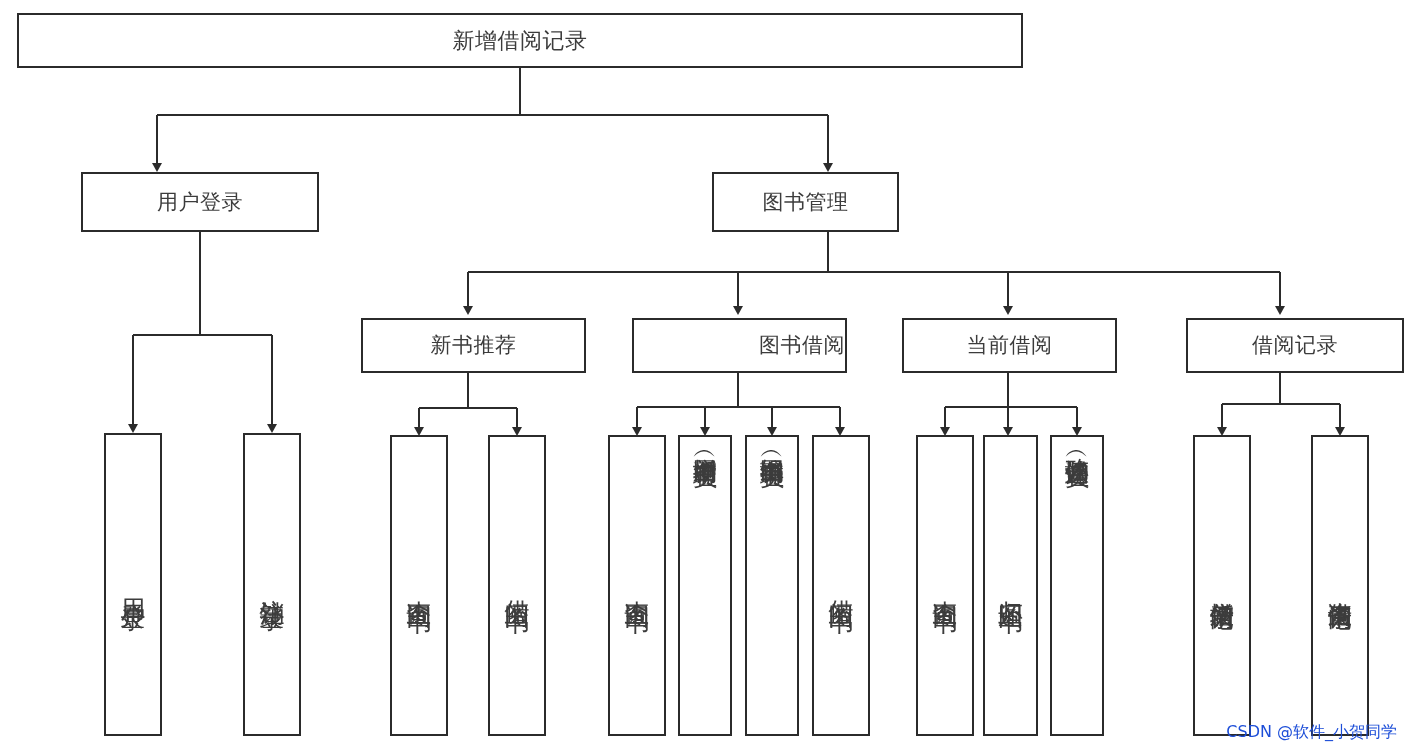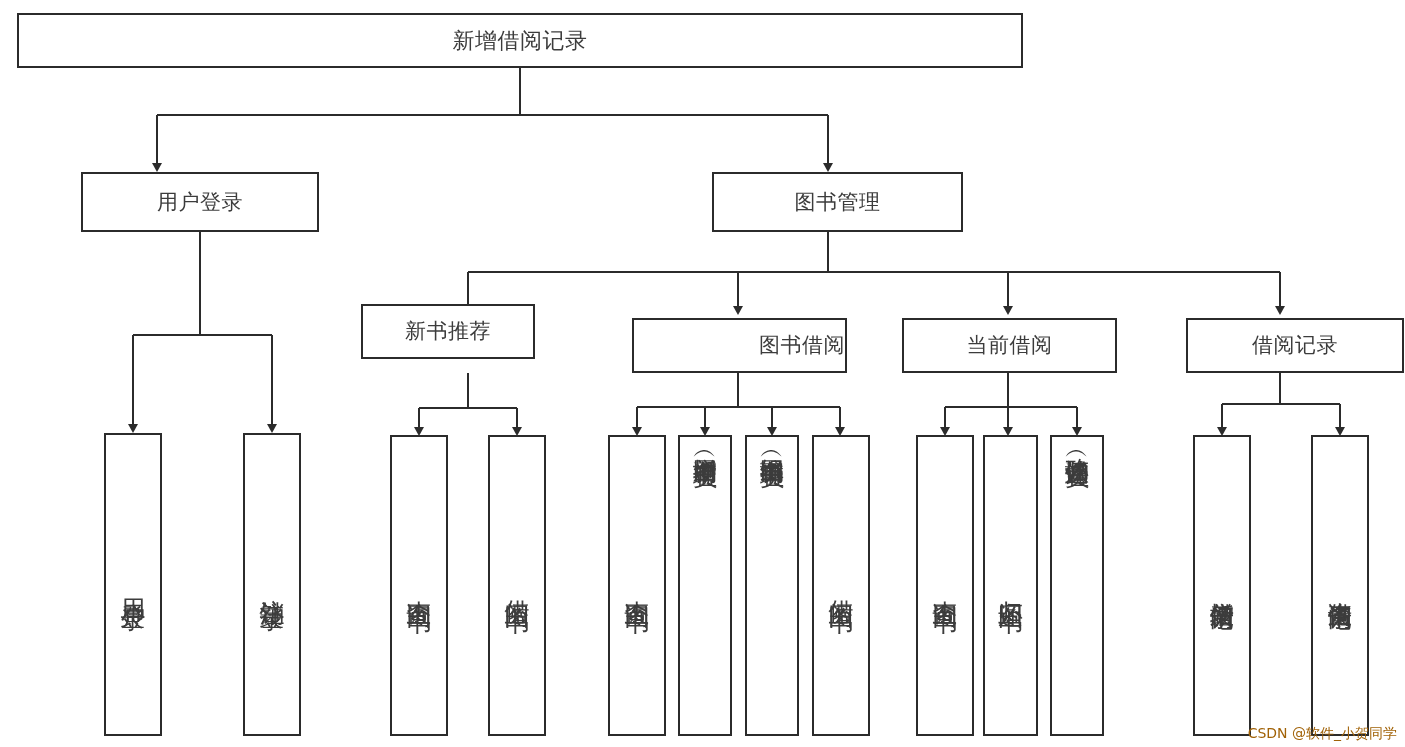"图书管理" div.node { width: 251px -> 187px }
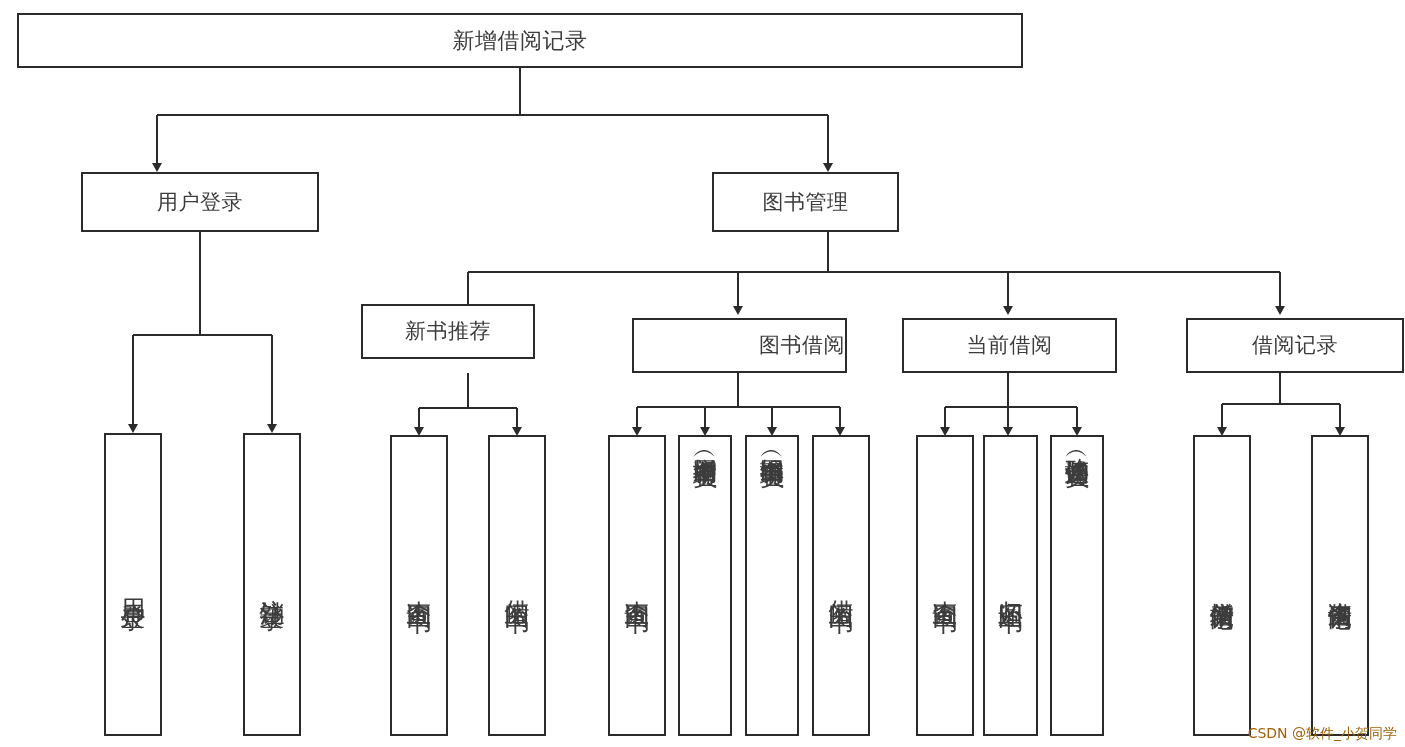"新书推荐" div.node { top: 304px -> 318px; width: 174px -> 225px }
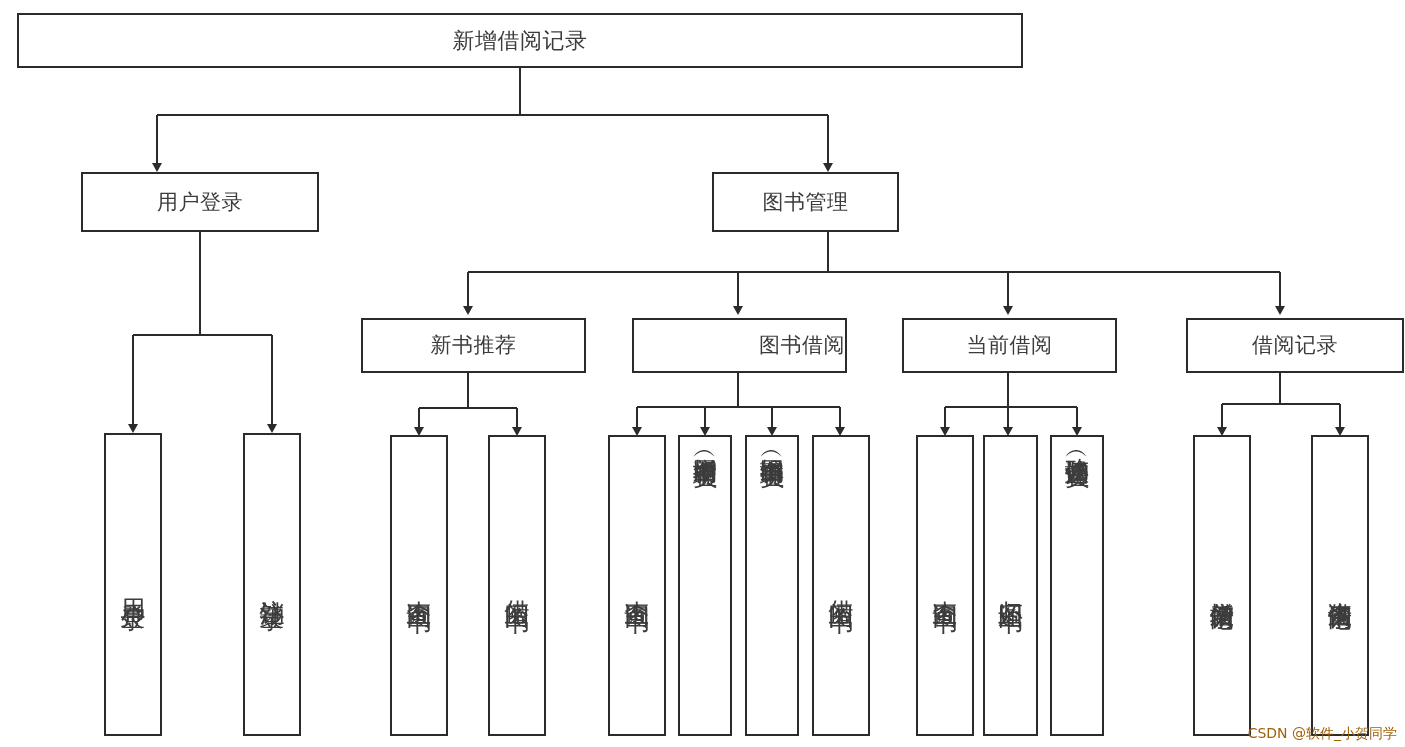"CSDN @软件_小贺同学" #watermark { color: #a16207 -> #1d4ed8; font-size: 14px -> 16px }
